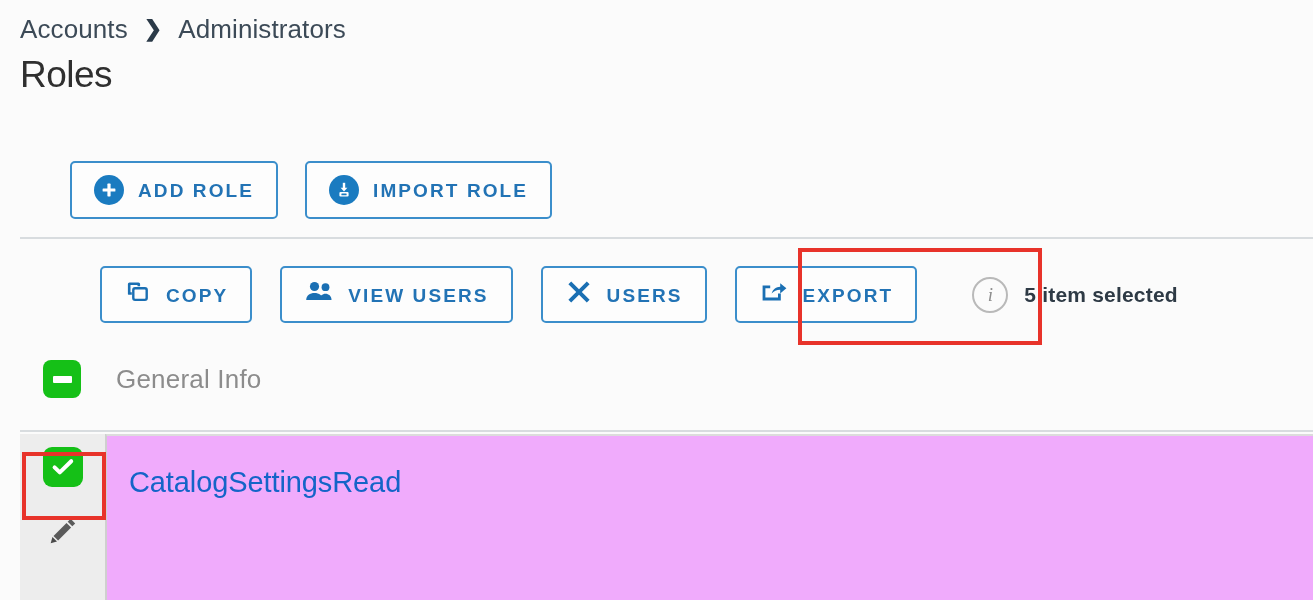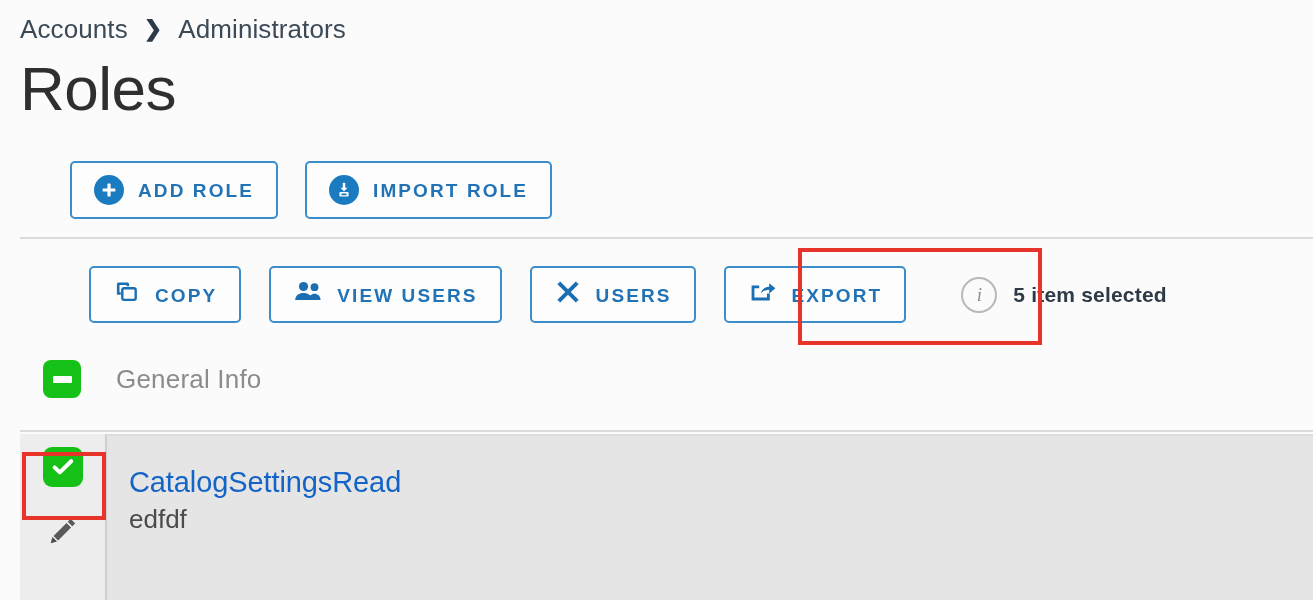"Roles" .page-title { font-size: 62px -> 37px }
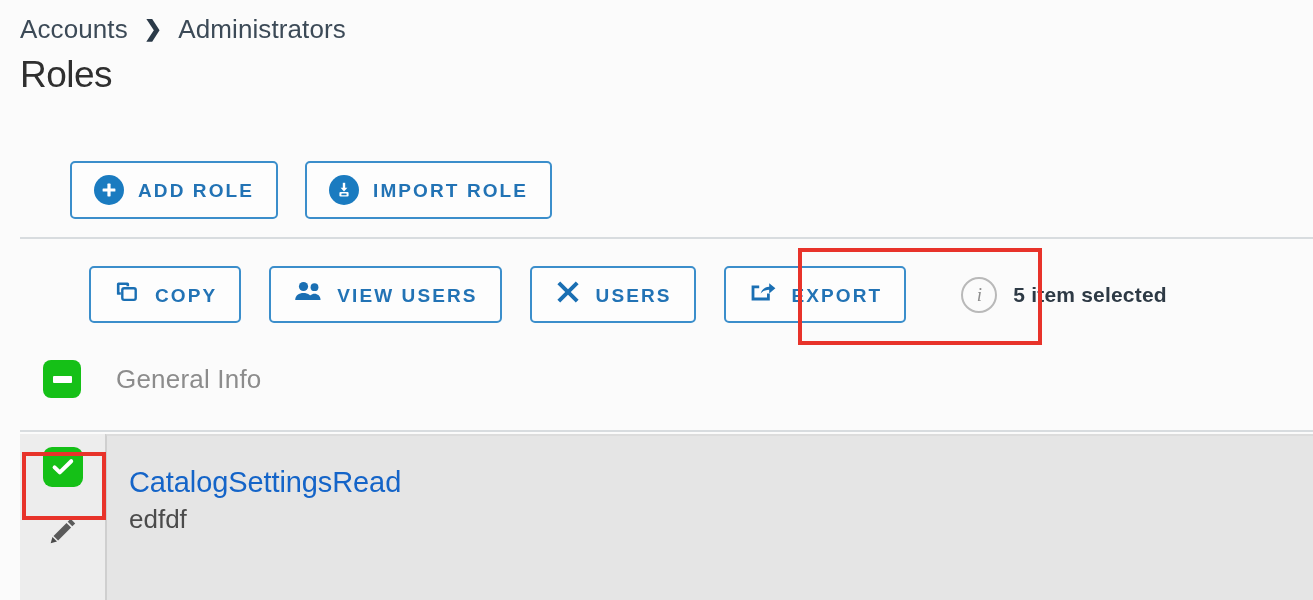"COPY" .toolbar-row { left: 89px -> 100px }
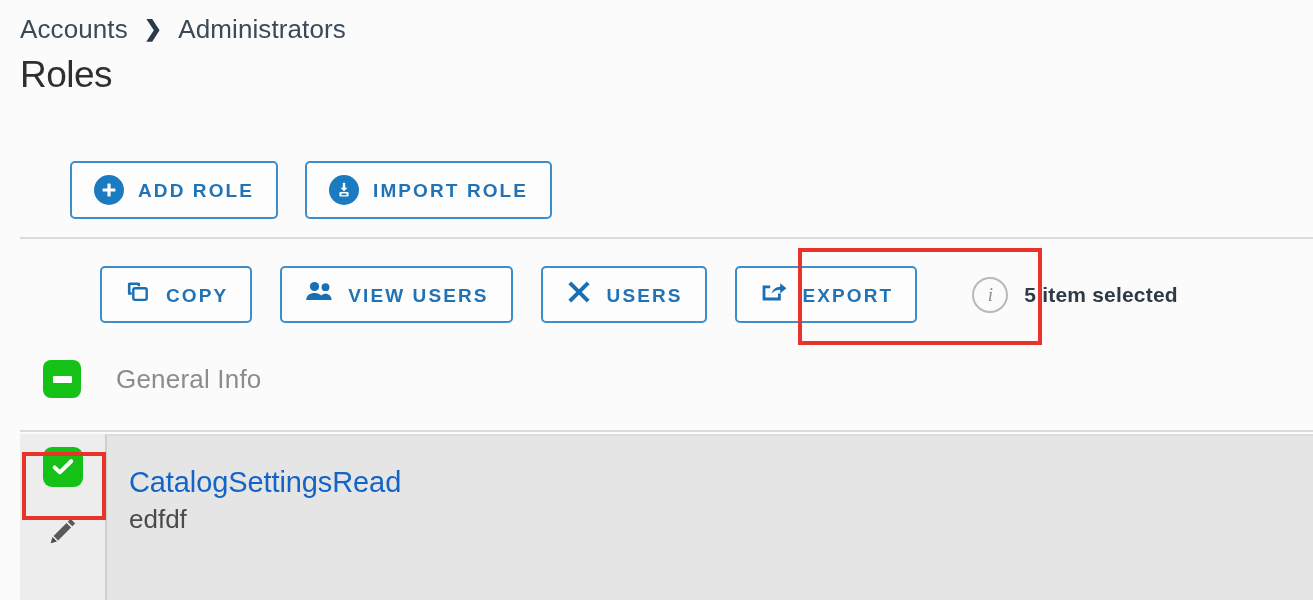"CatalogSettingsRead" .row-panel { background: #e5e5e5 -> #f0abfc }
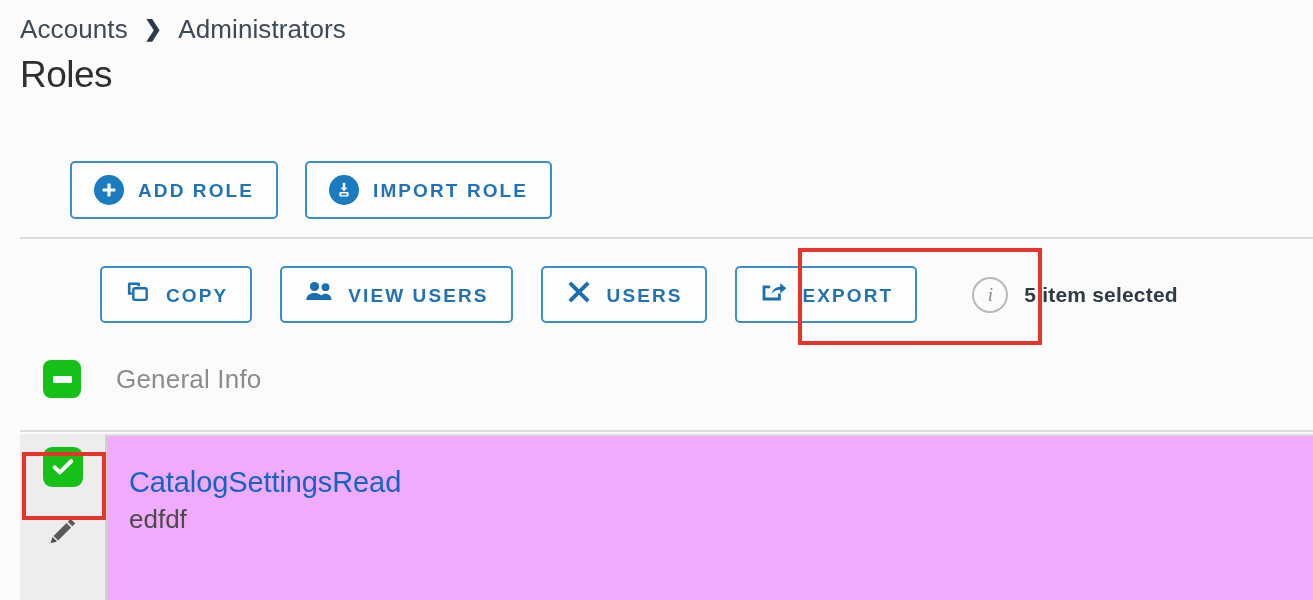"edfdf" div.row-sub { html: <div>edfdf</div> -> none }
